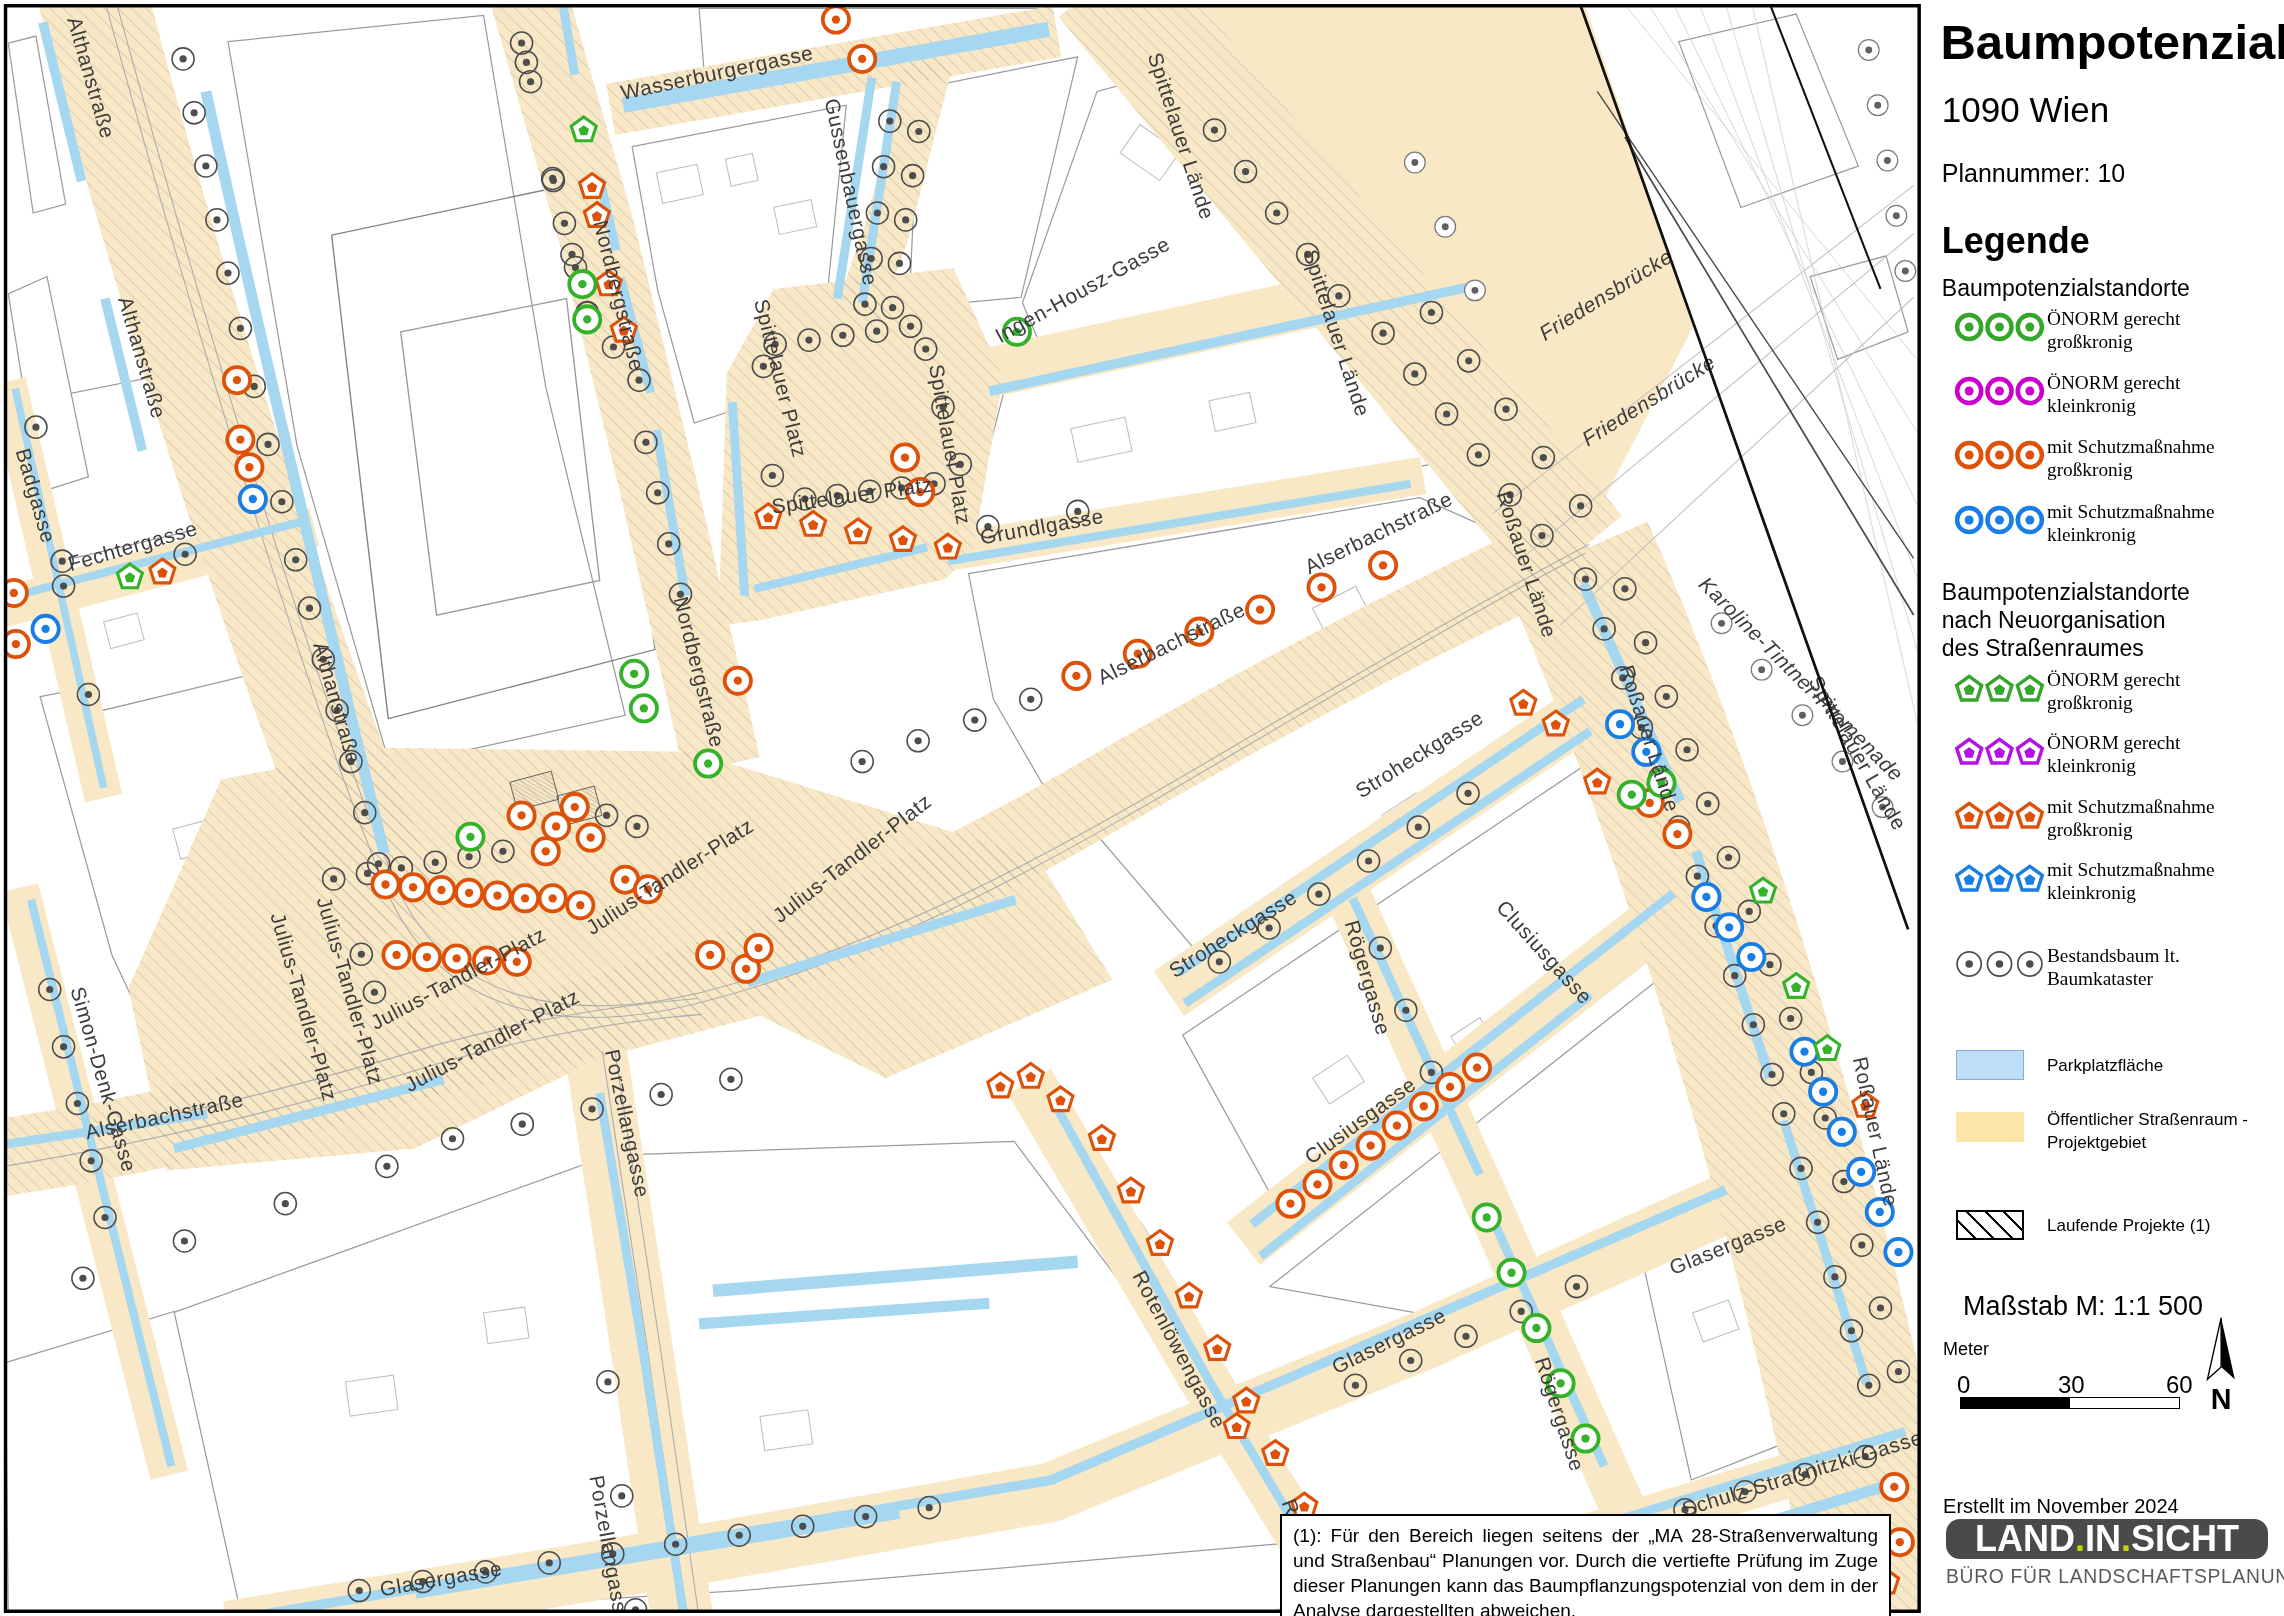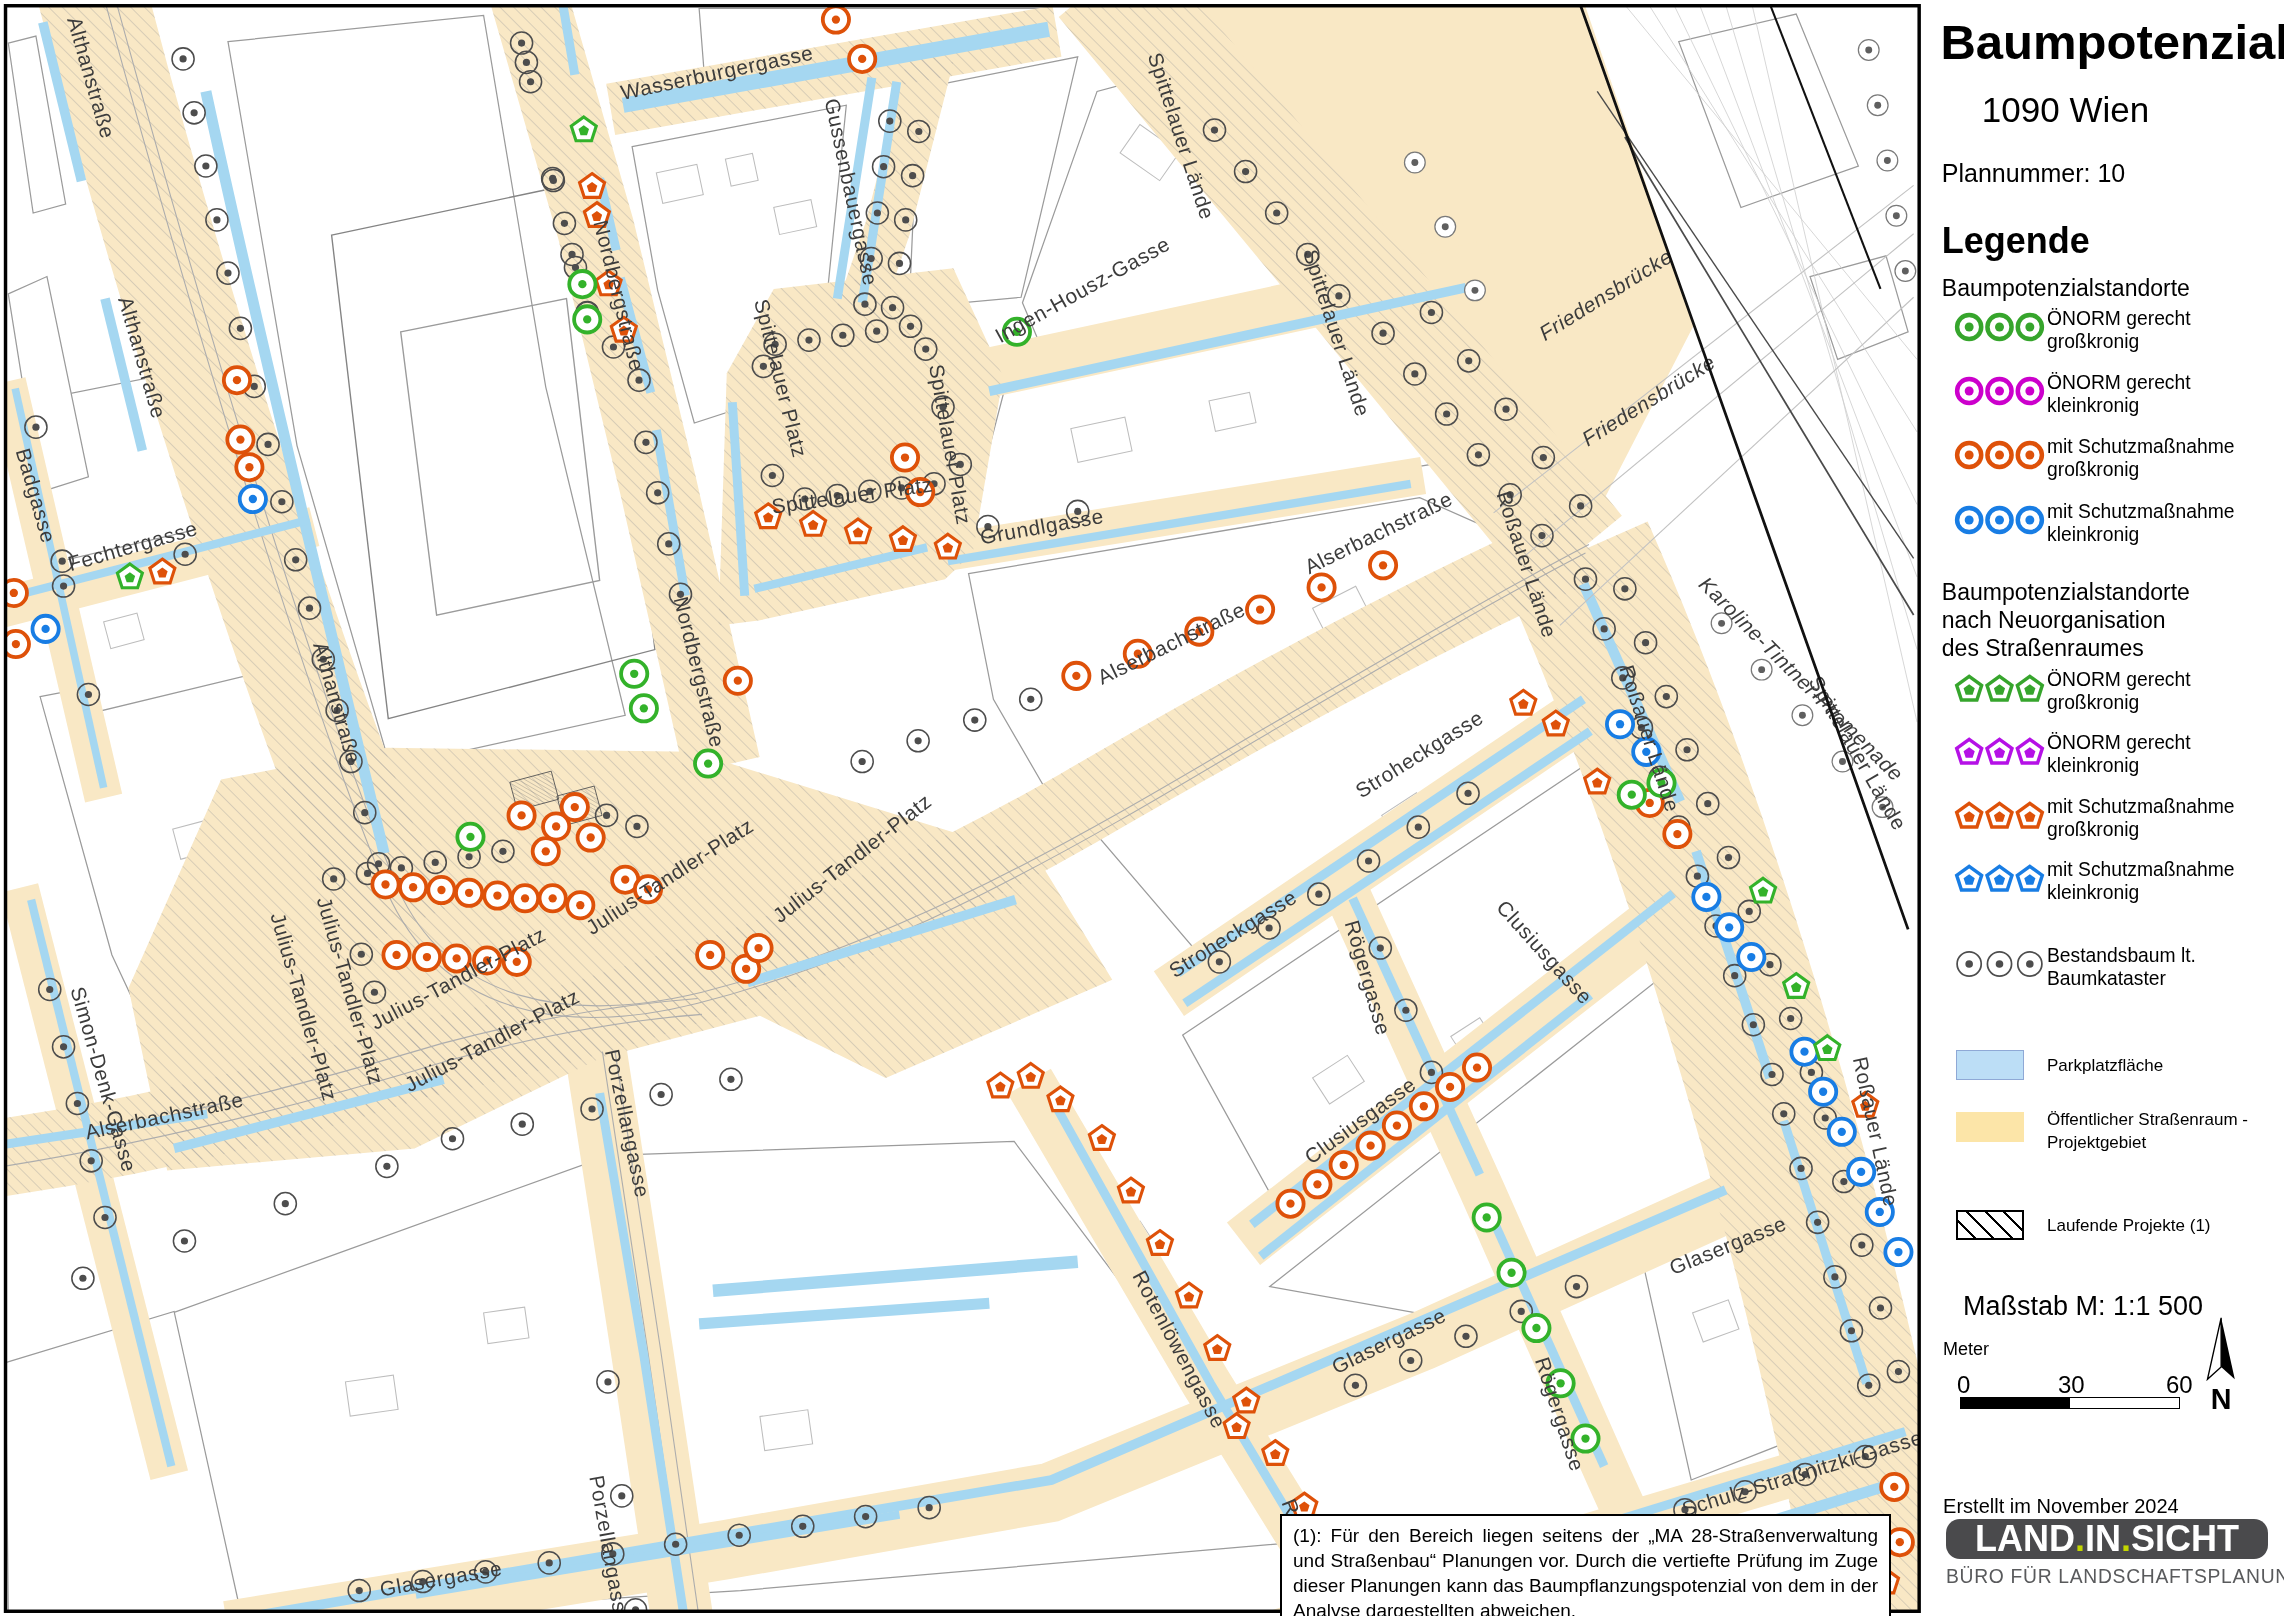"1090 Wien" #p-sub { margin-left: 40px -> none }
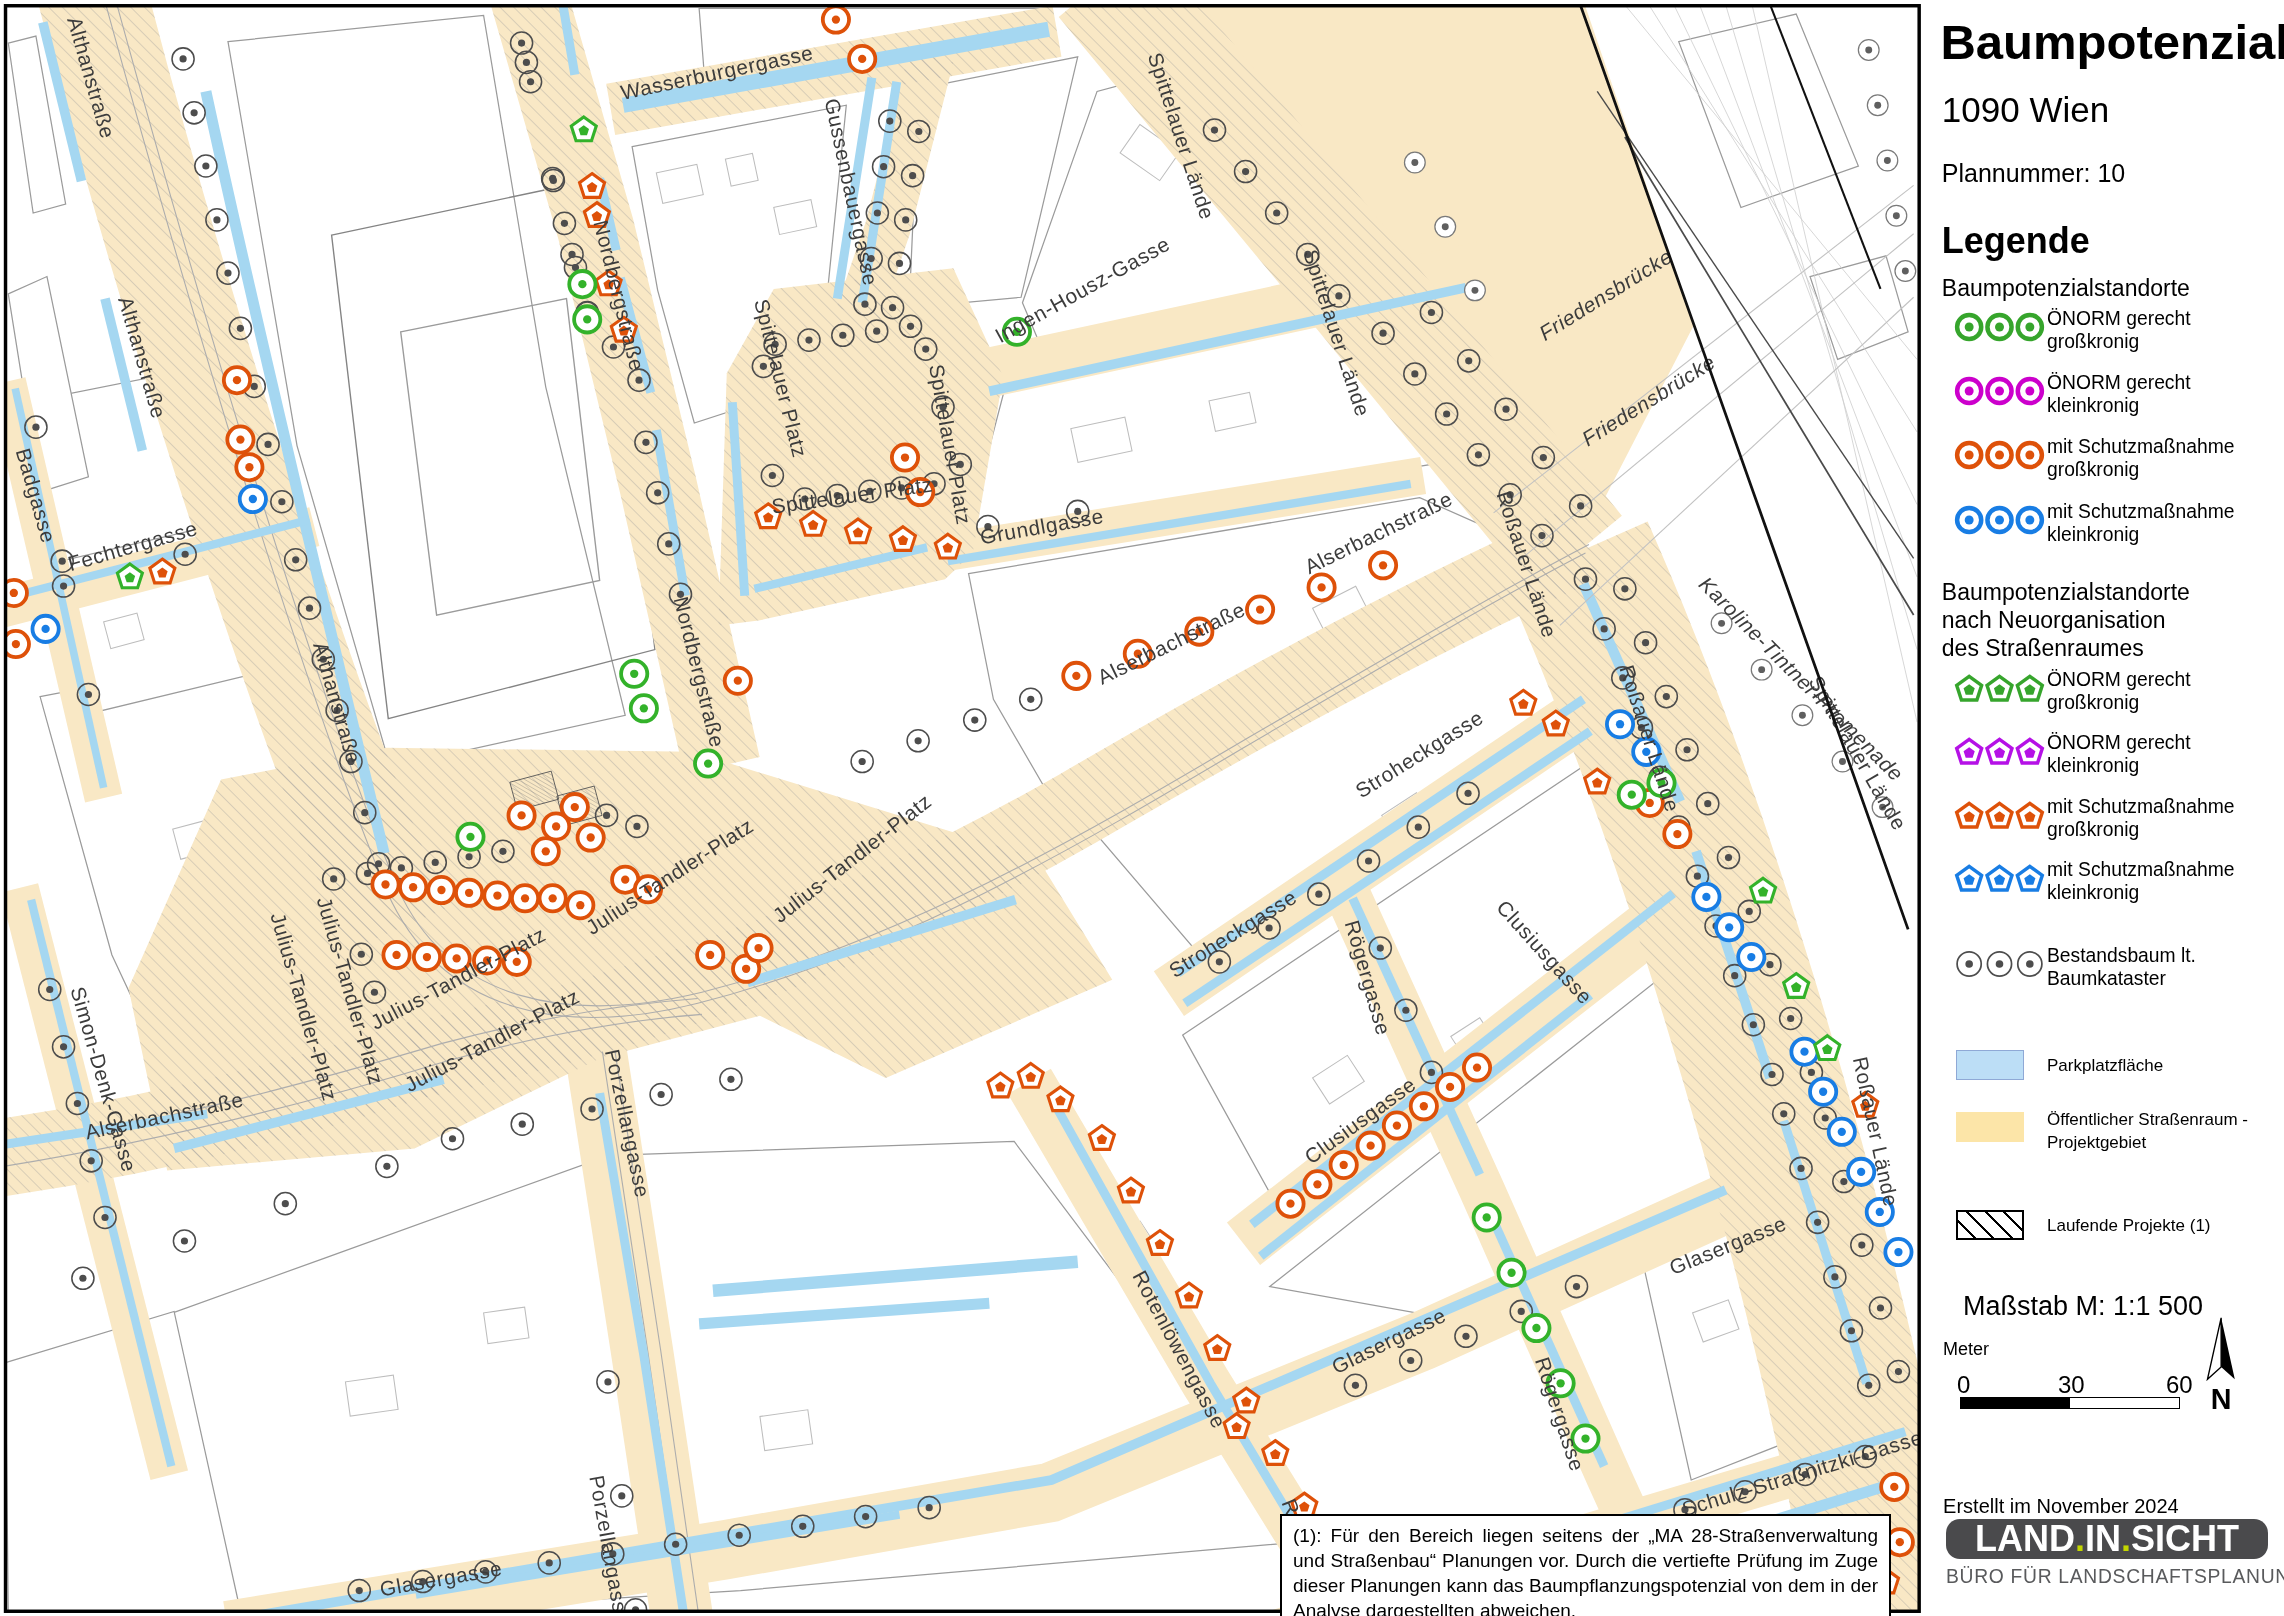"ÖNORM gerecht" .lrow { font-family: none -> Liberation Serif, serif }
